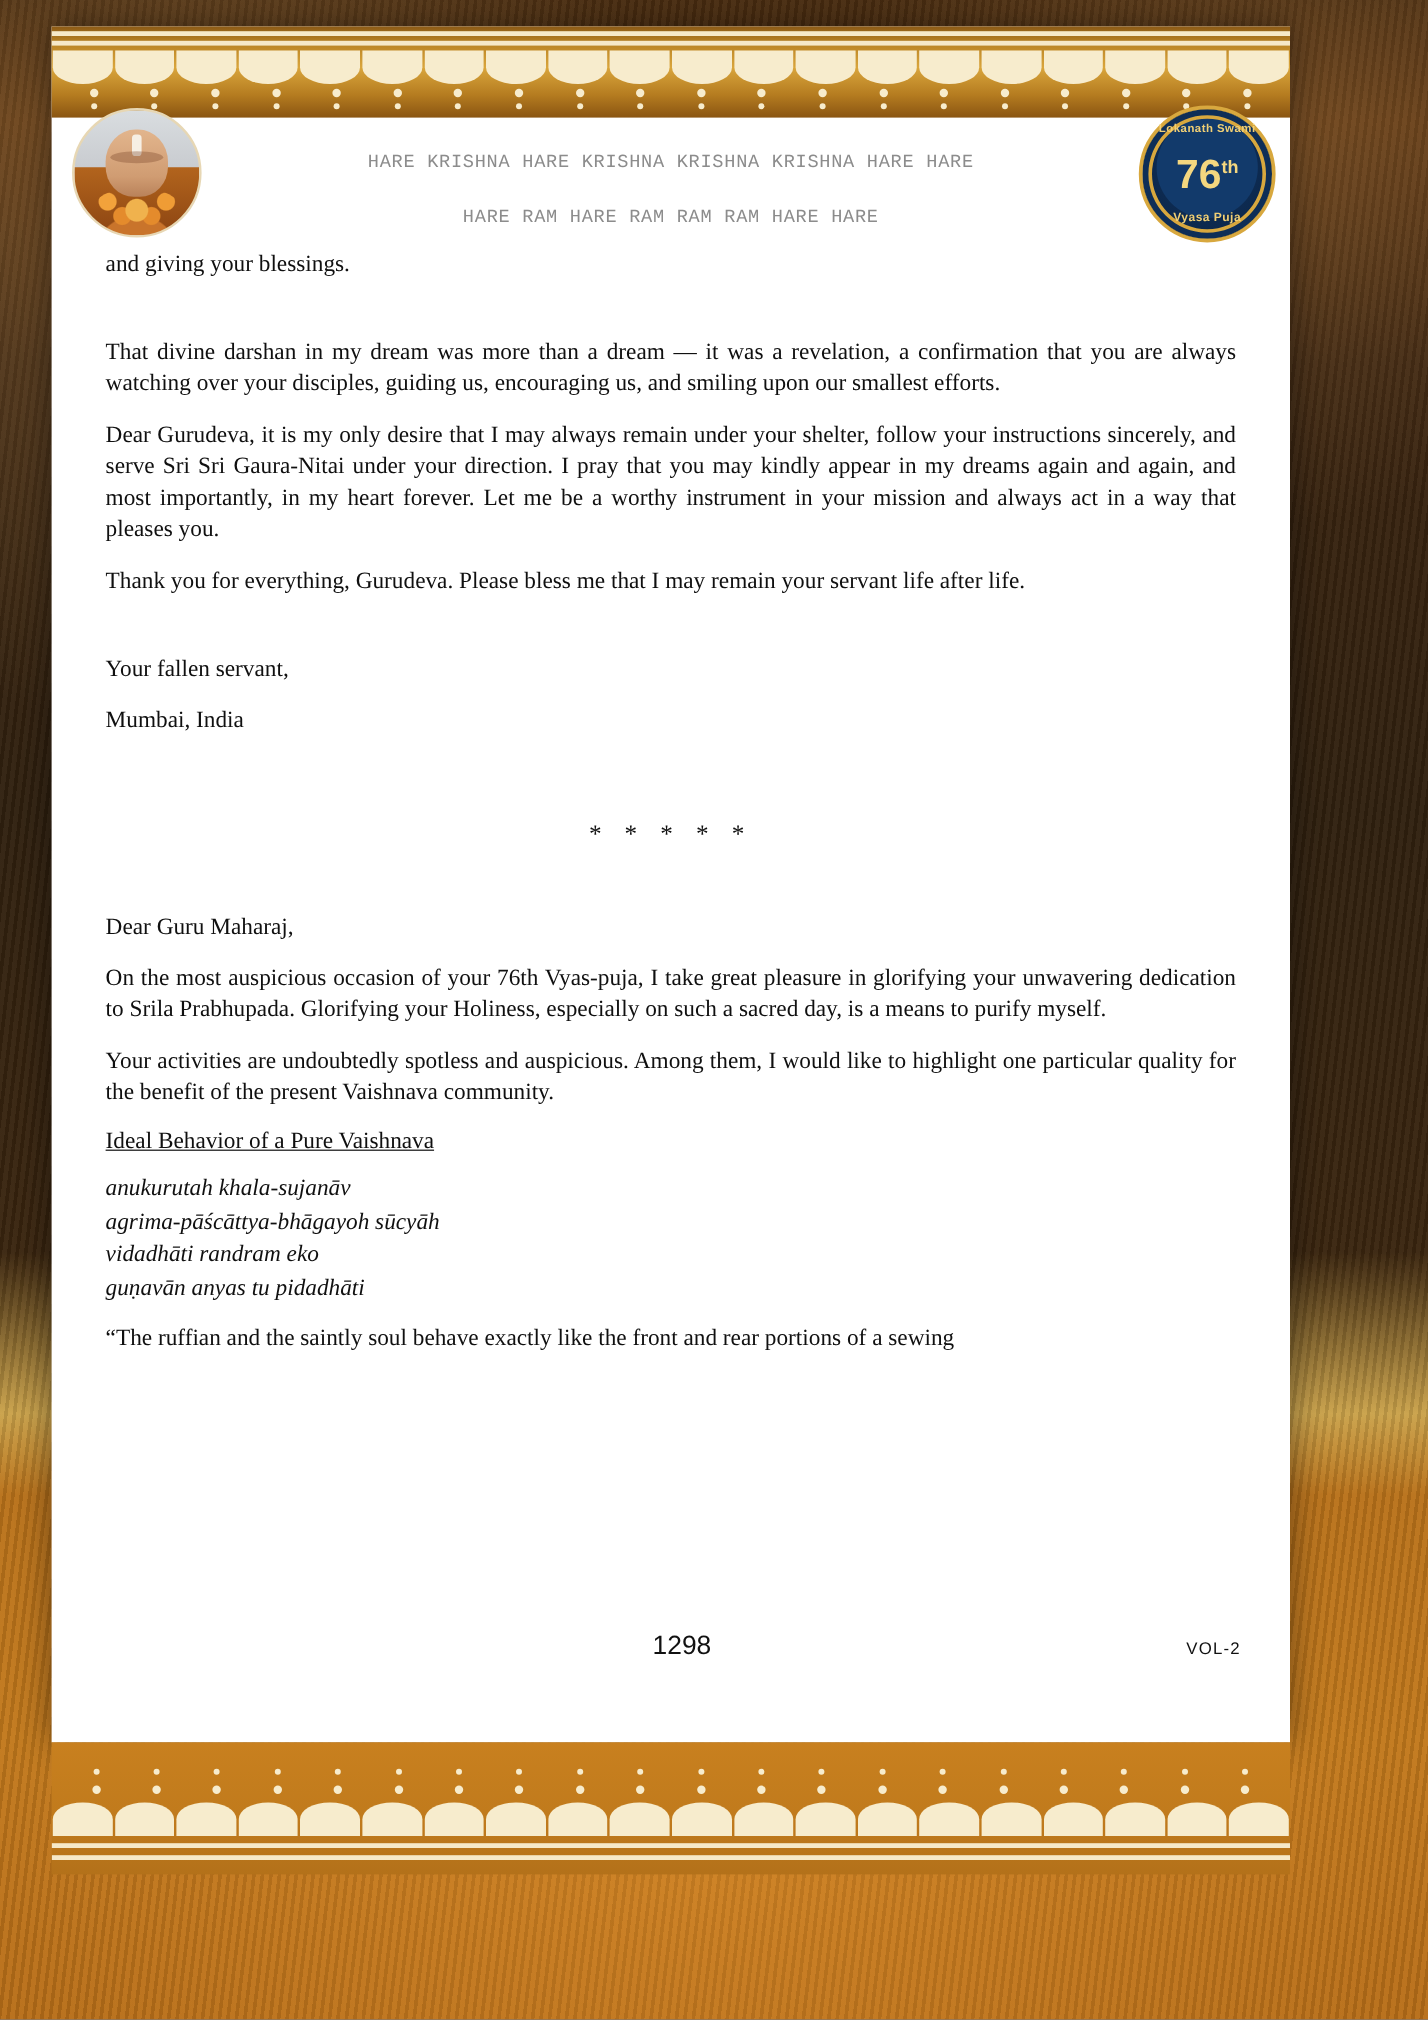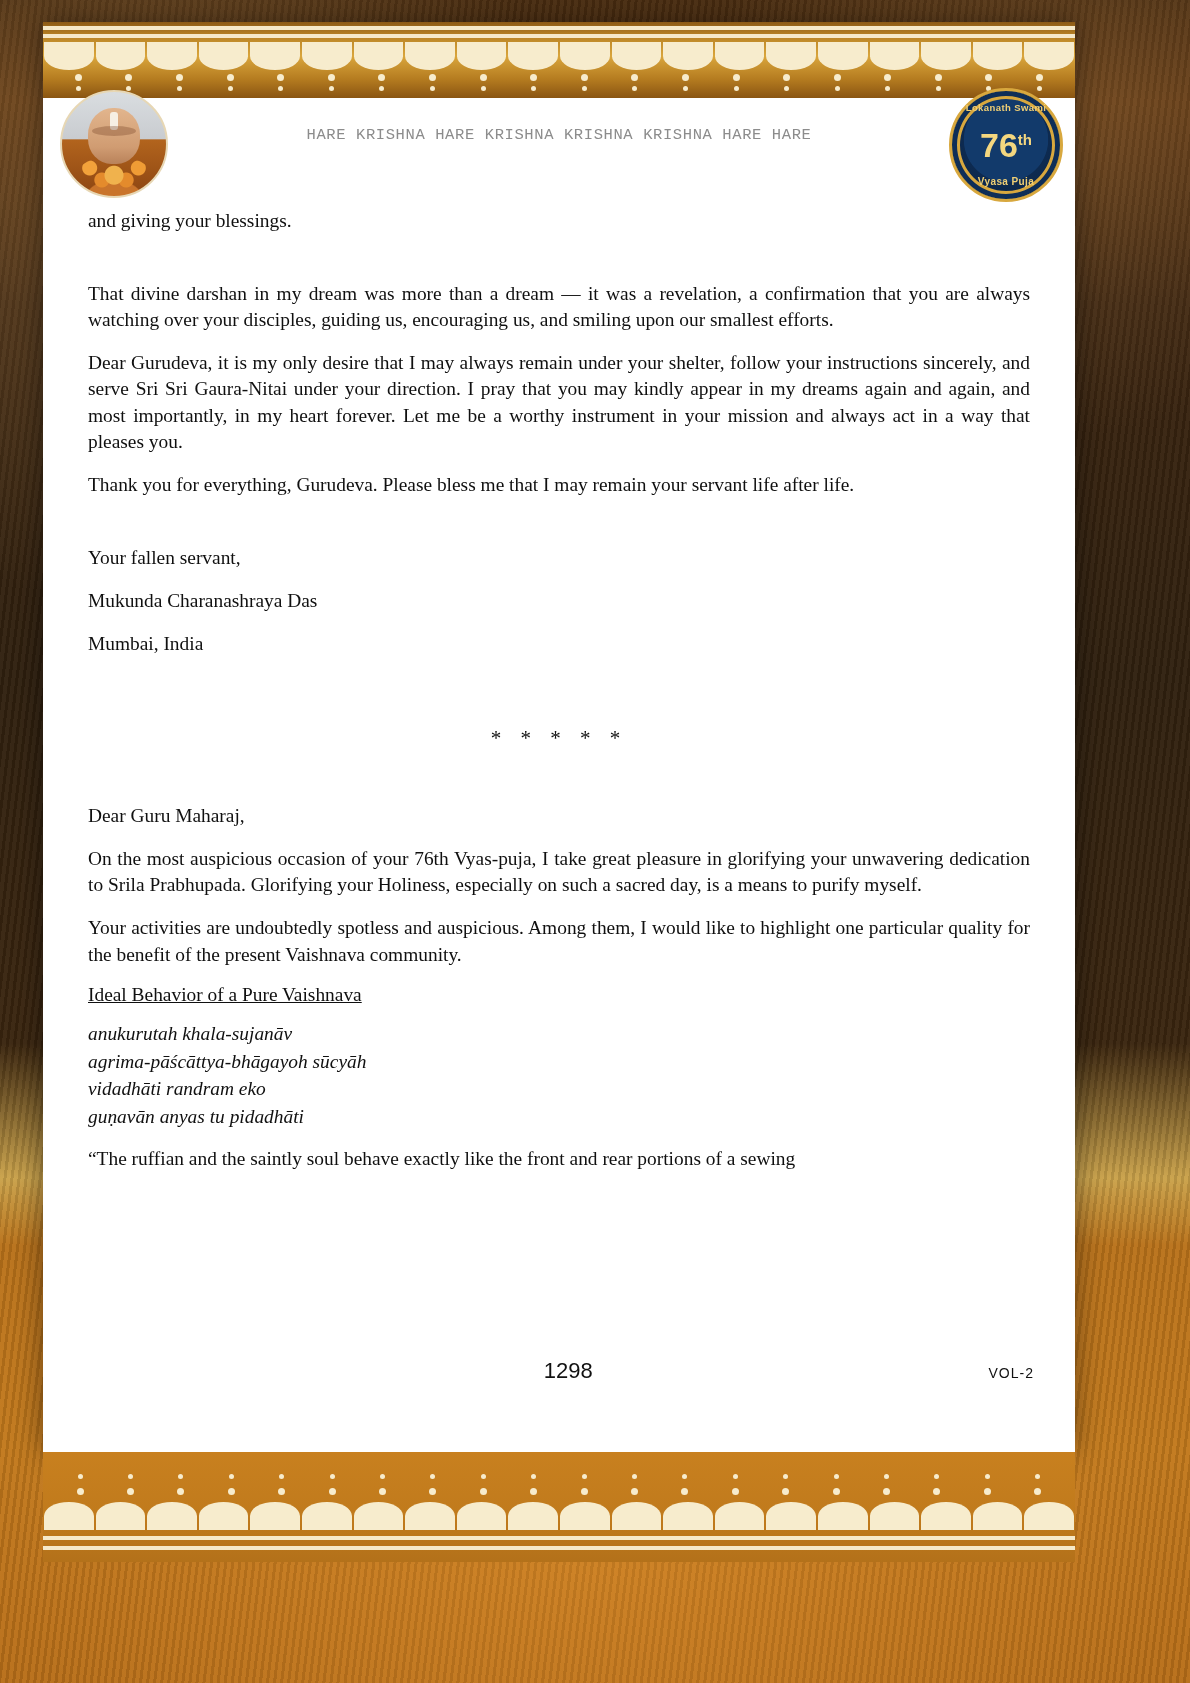"HARE RAM HARE RAM RAM" div { html: none -> <div>HARE RAM HARE RAM RAM RAM HARE HARE</div> }
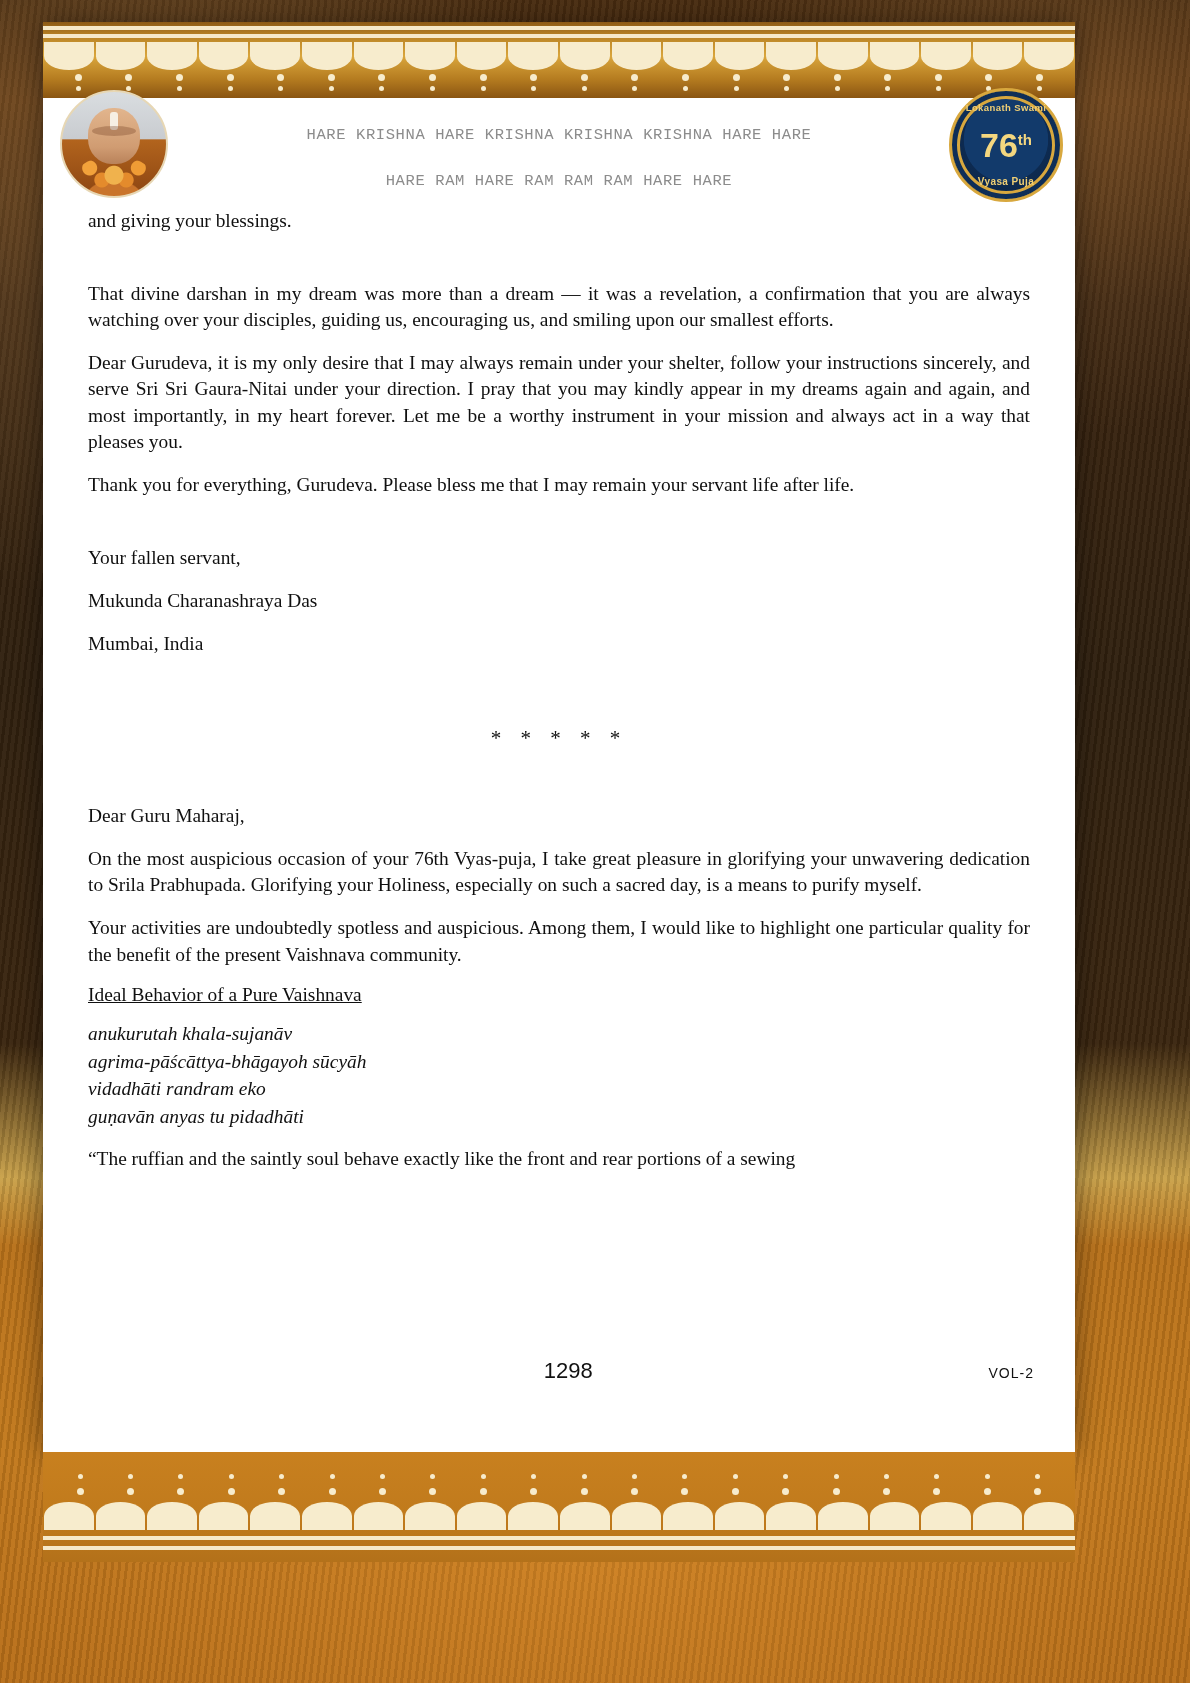"Mukunda Charanashraya Das" p.sig-line { html: <p>Mukunda Charanashraya Das</p> -> none }
